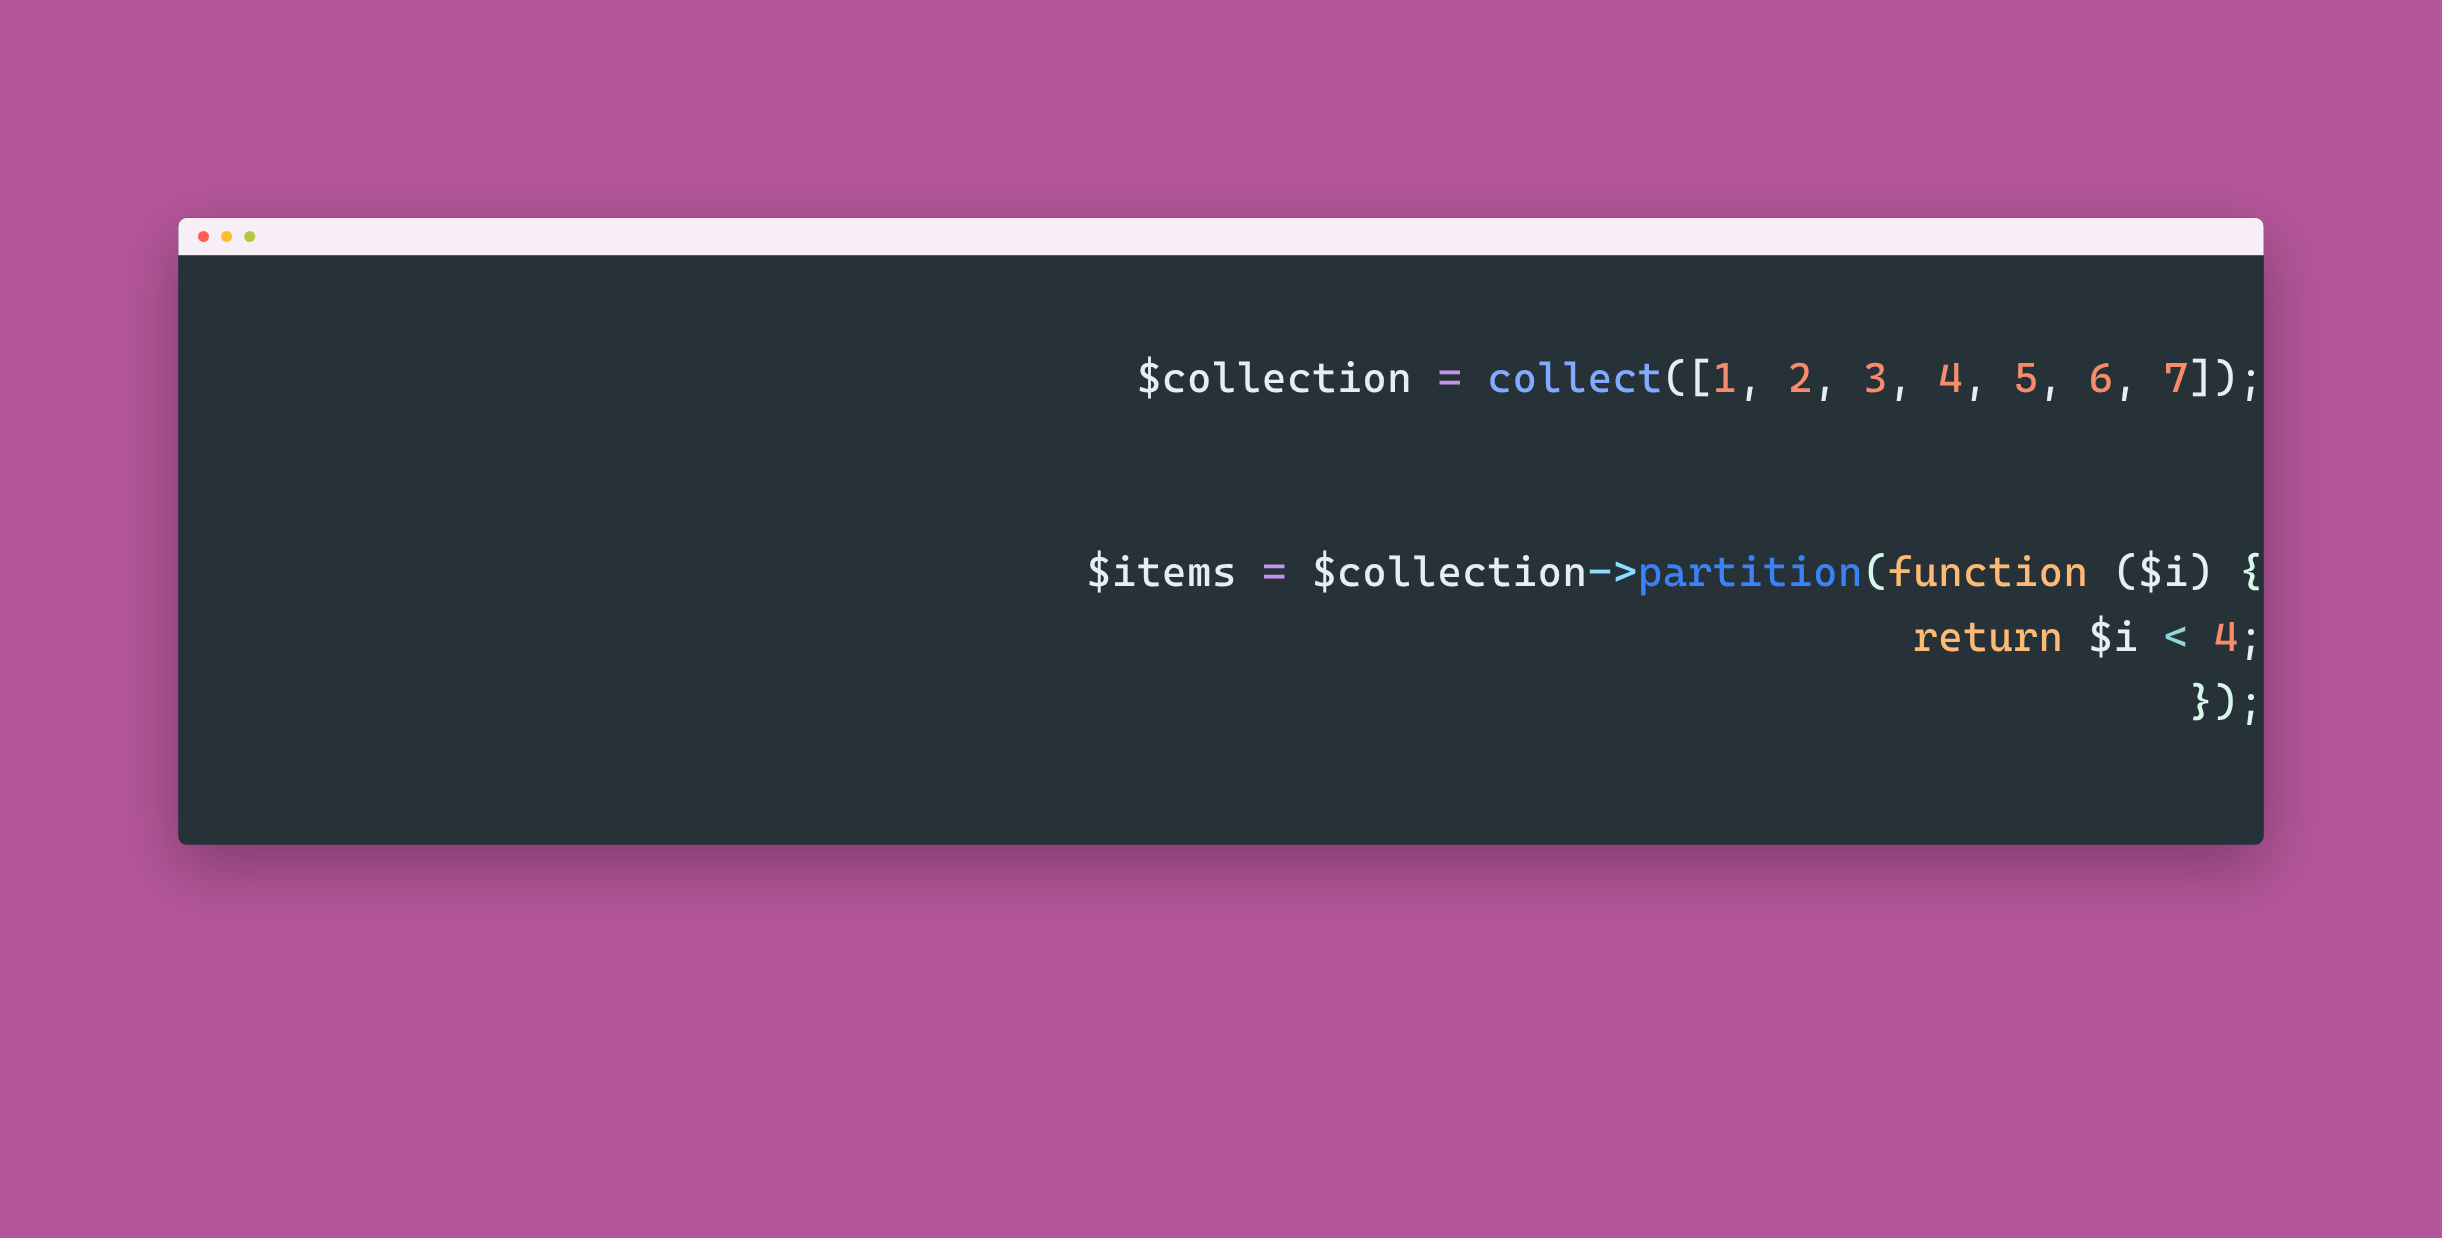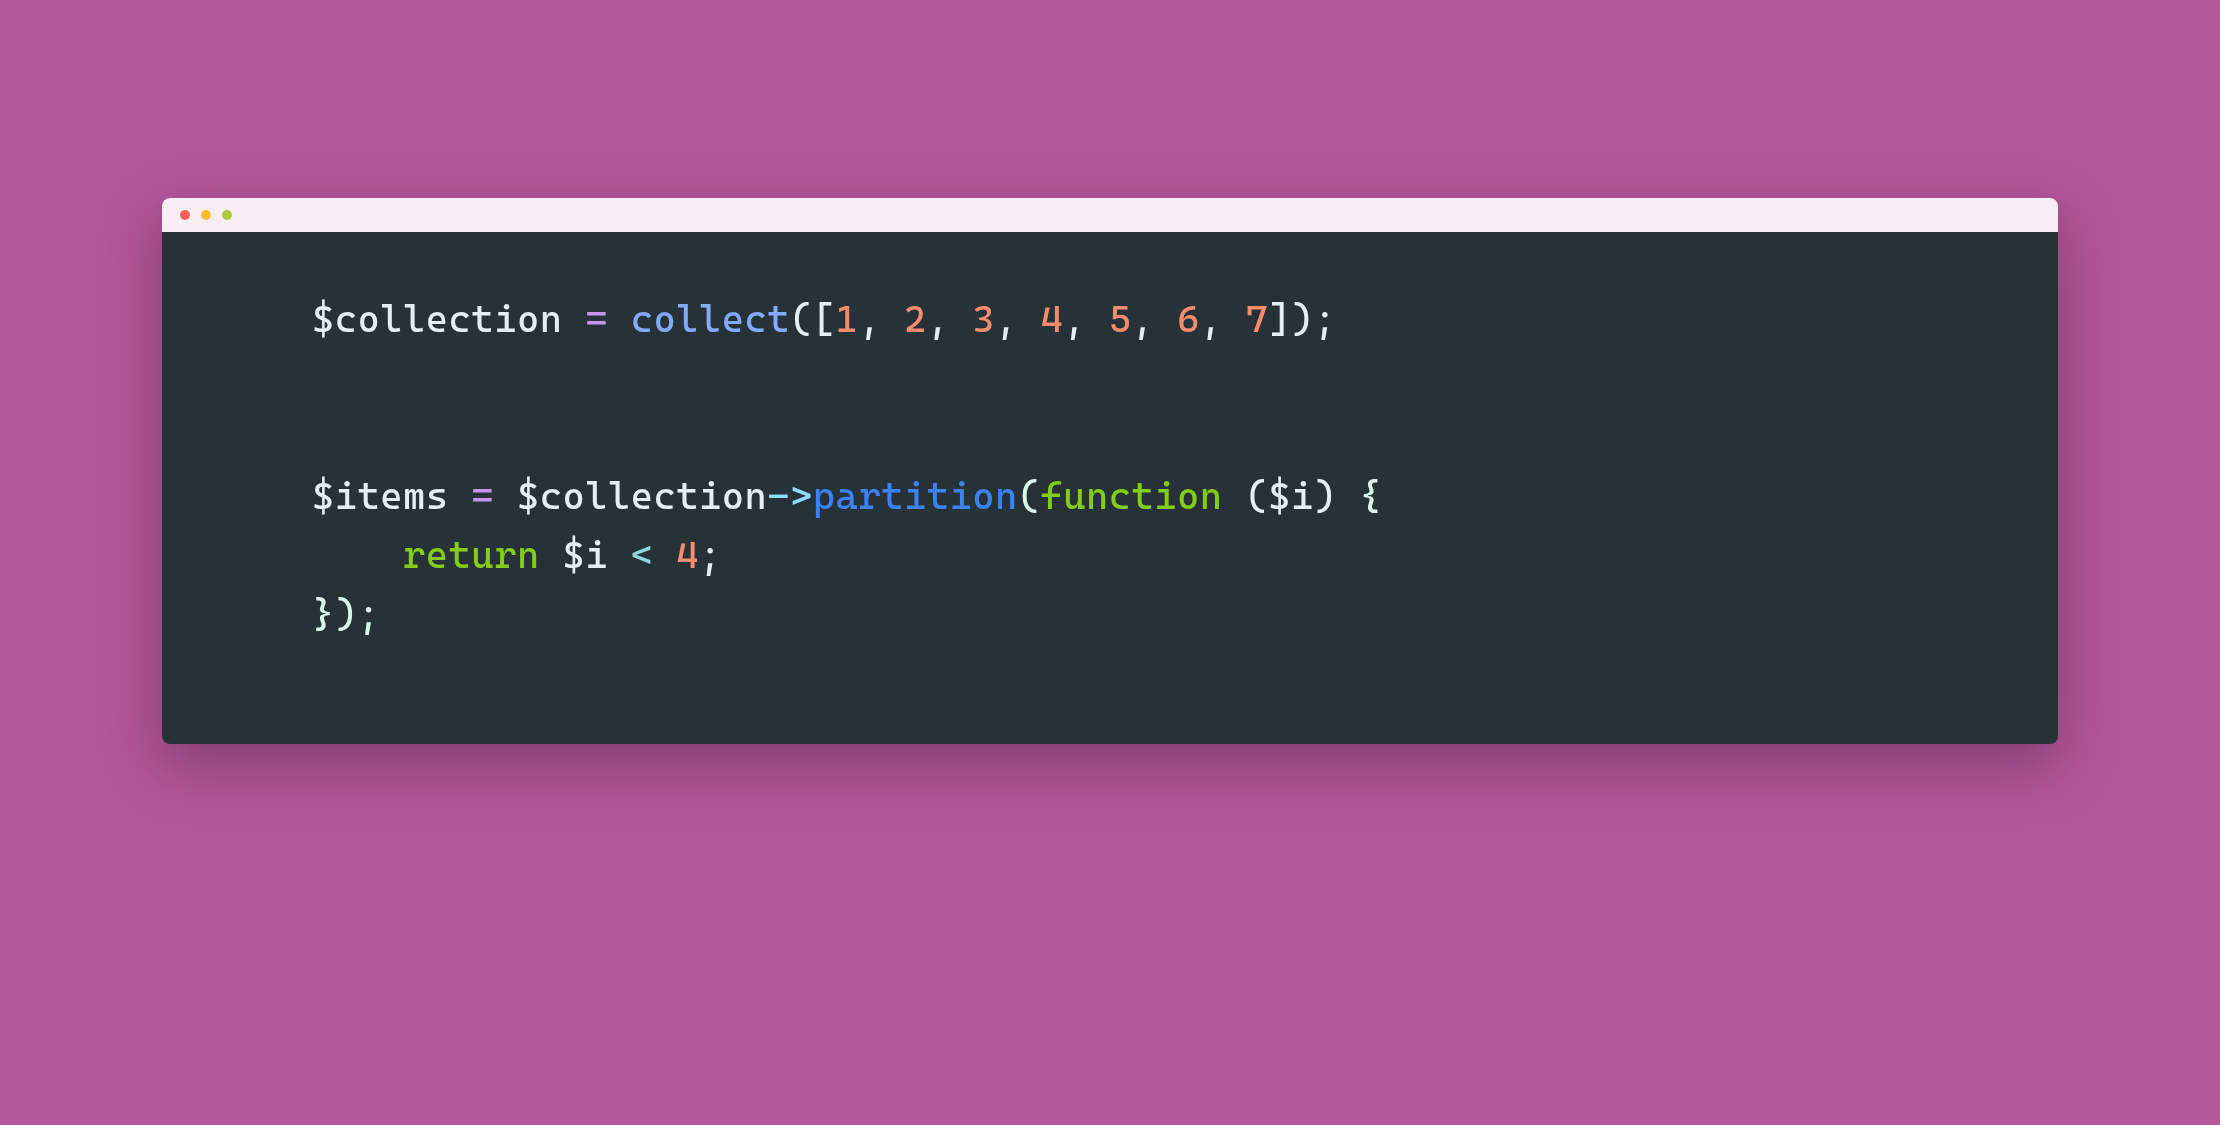"$collection = collect([1, 2, 3," .code-area { padding: 58px 0 100px 150px -> 82px 0 100px 150px; text-align: none -> right }
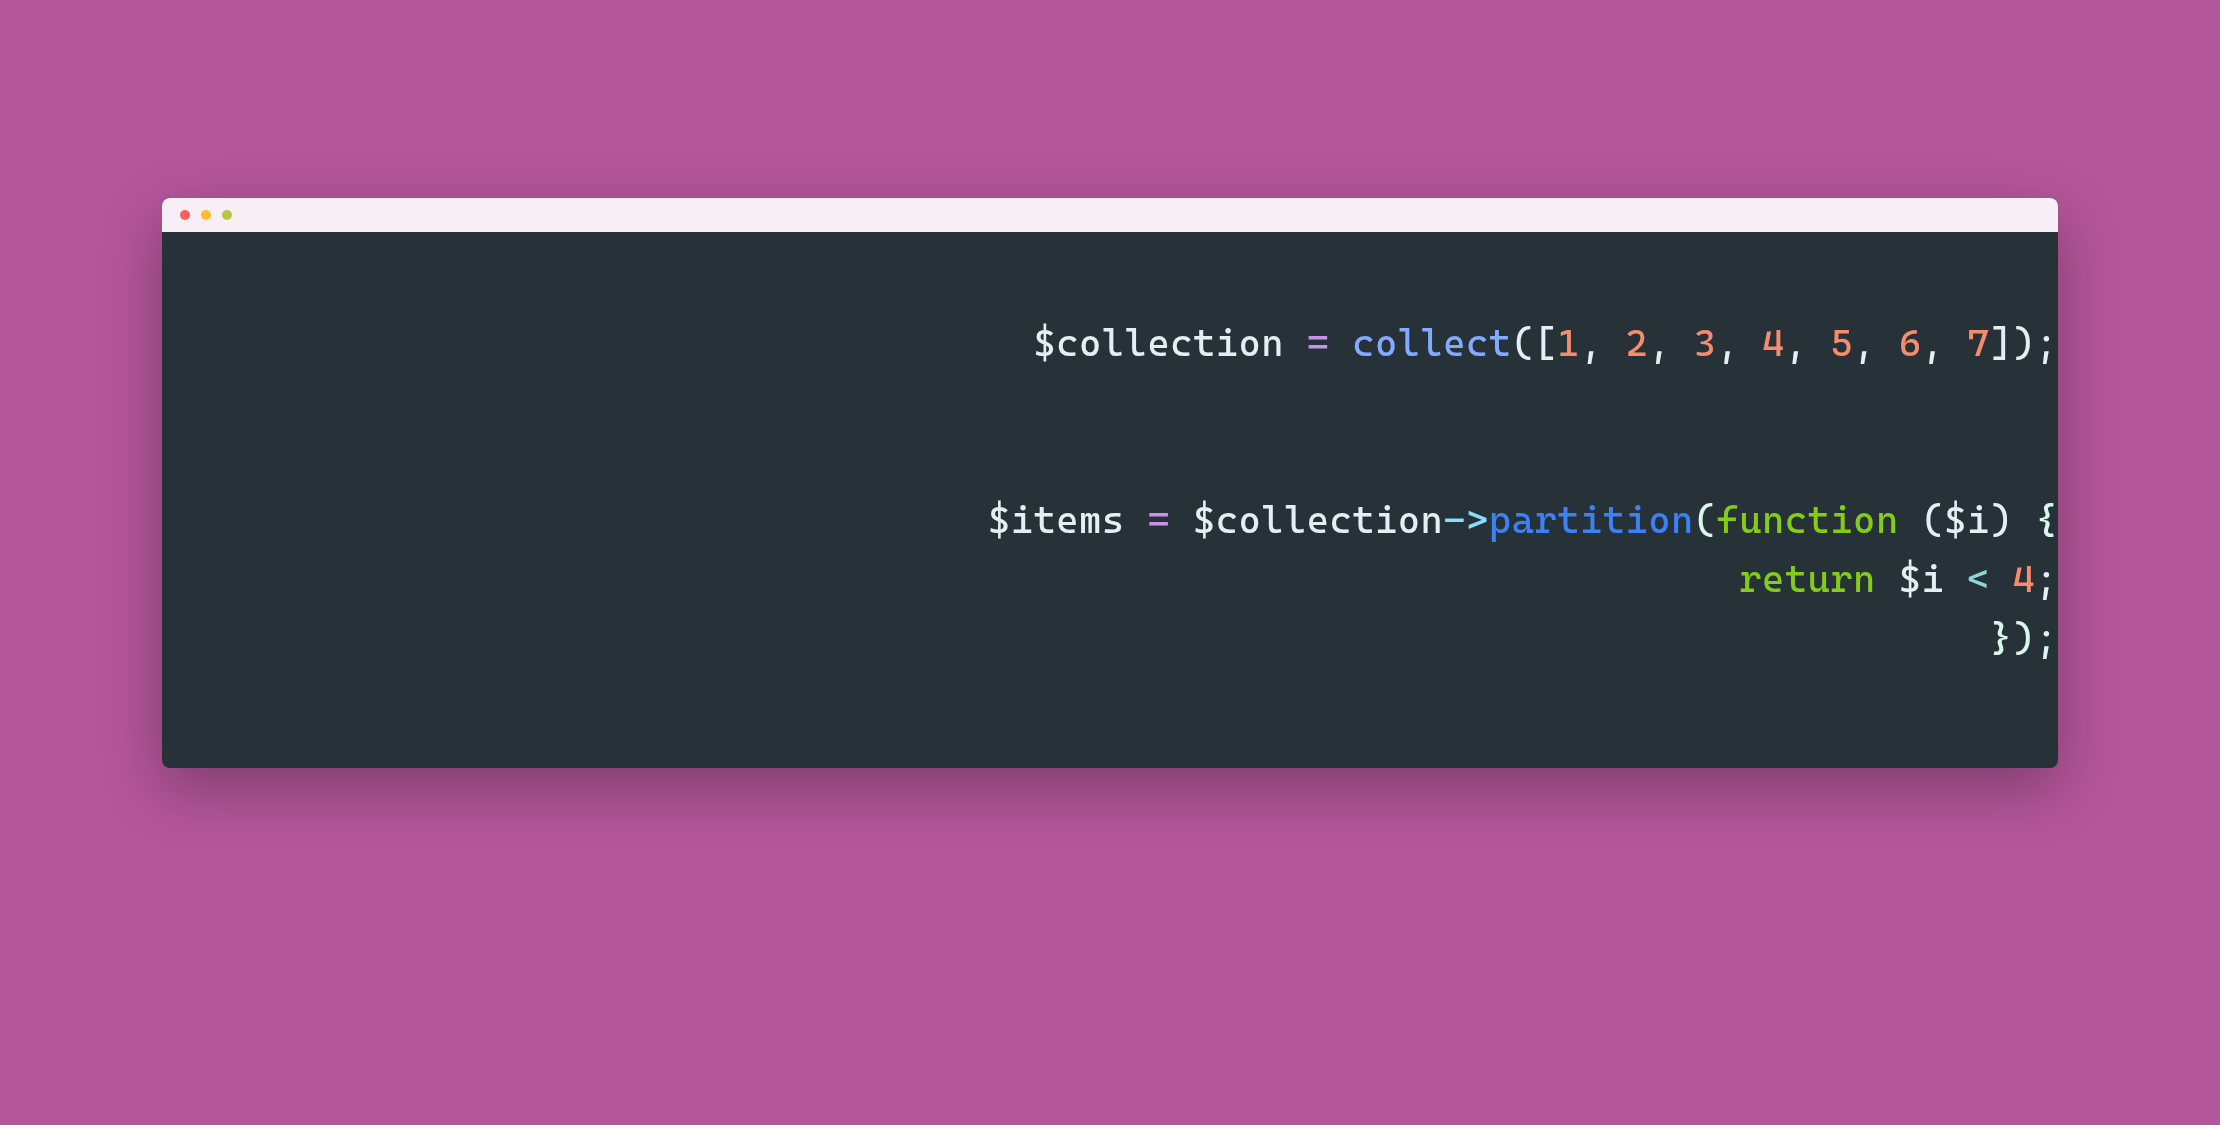"function" .tok-kw { color: #84cc16 -> #fdba74 }
